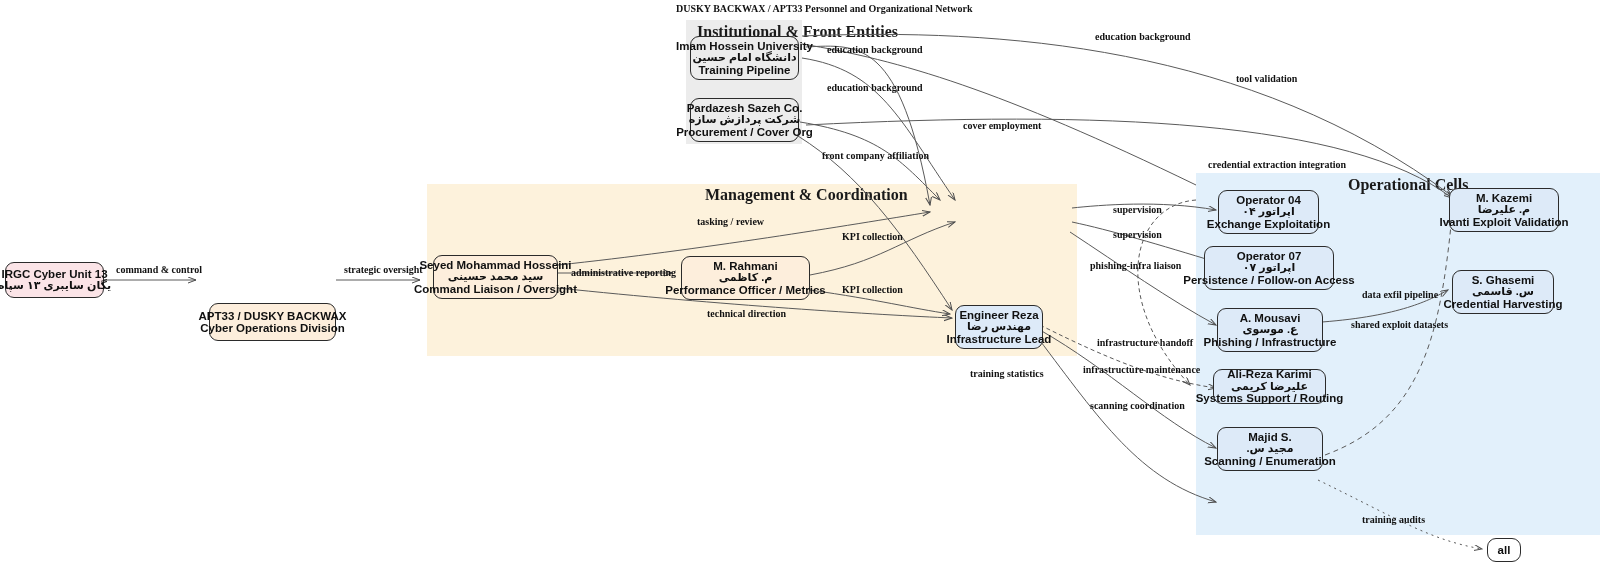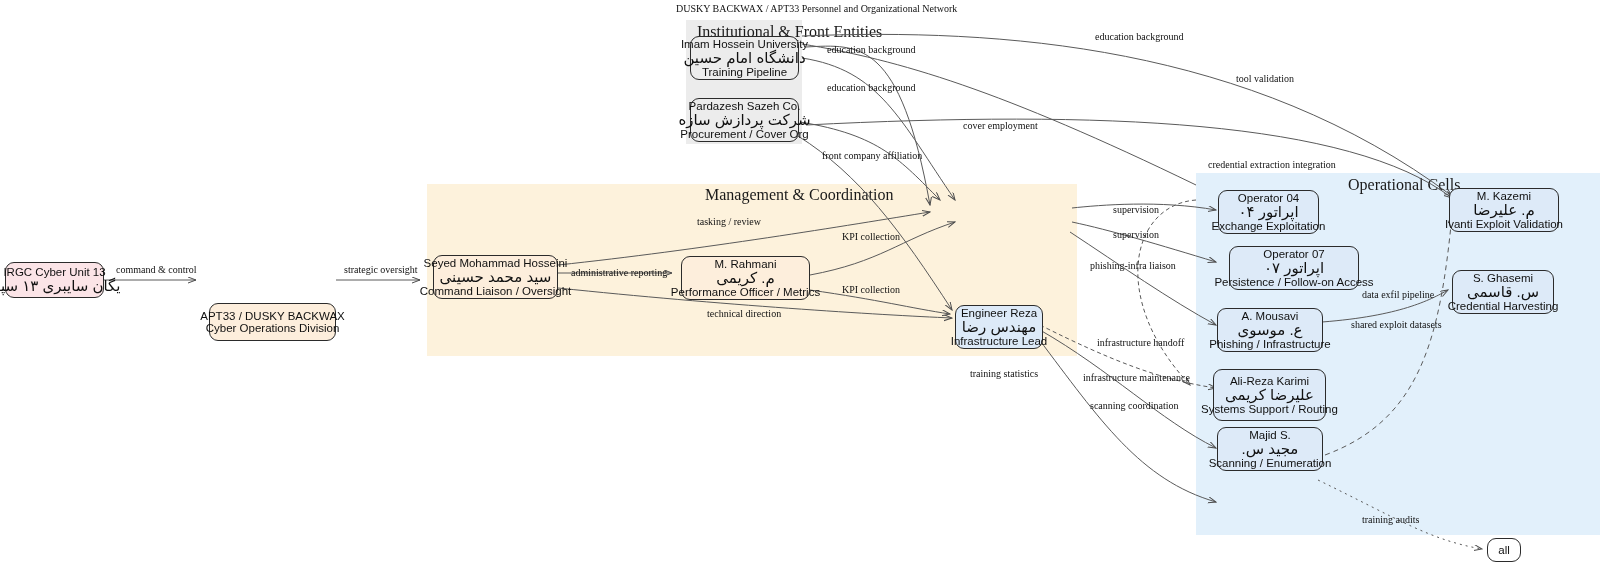"DUSKY BACKWAX / APT33 Personnel" #stage { font-weight: none -> bold }
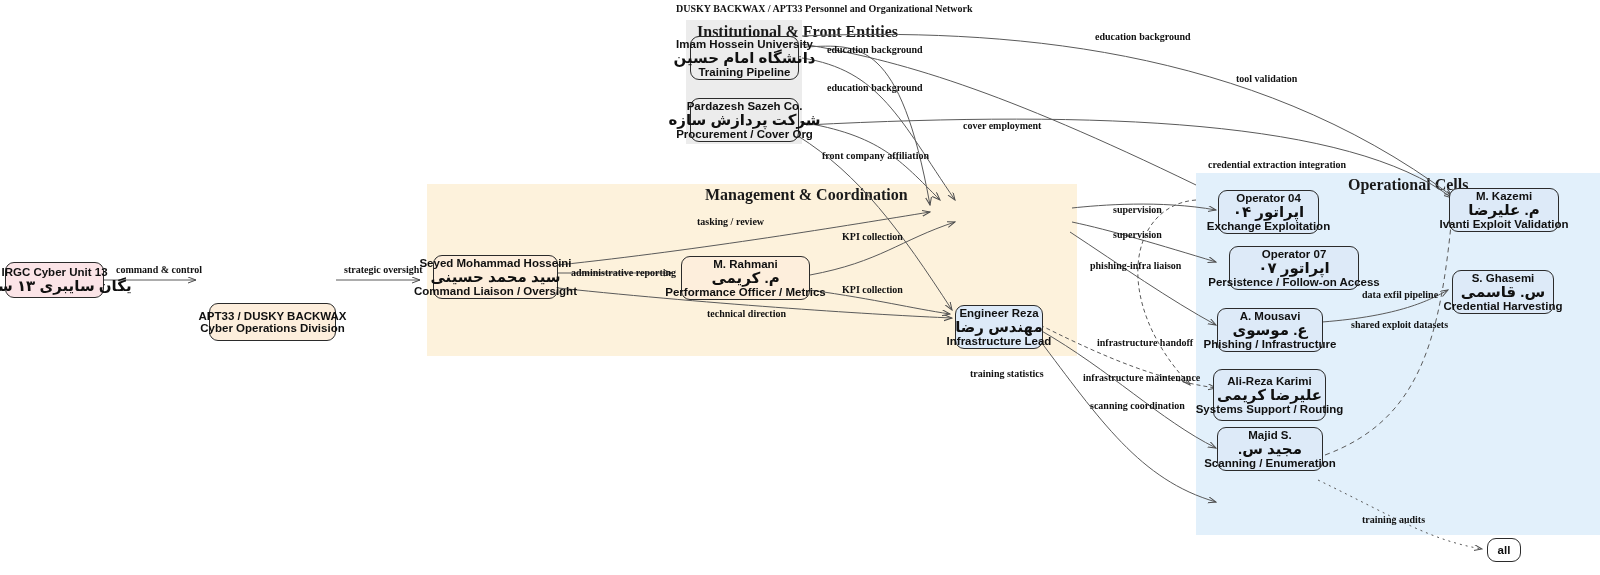"دانشگاه امام حسین" .node .fa { font-size: 15px -> 11px }
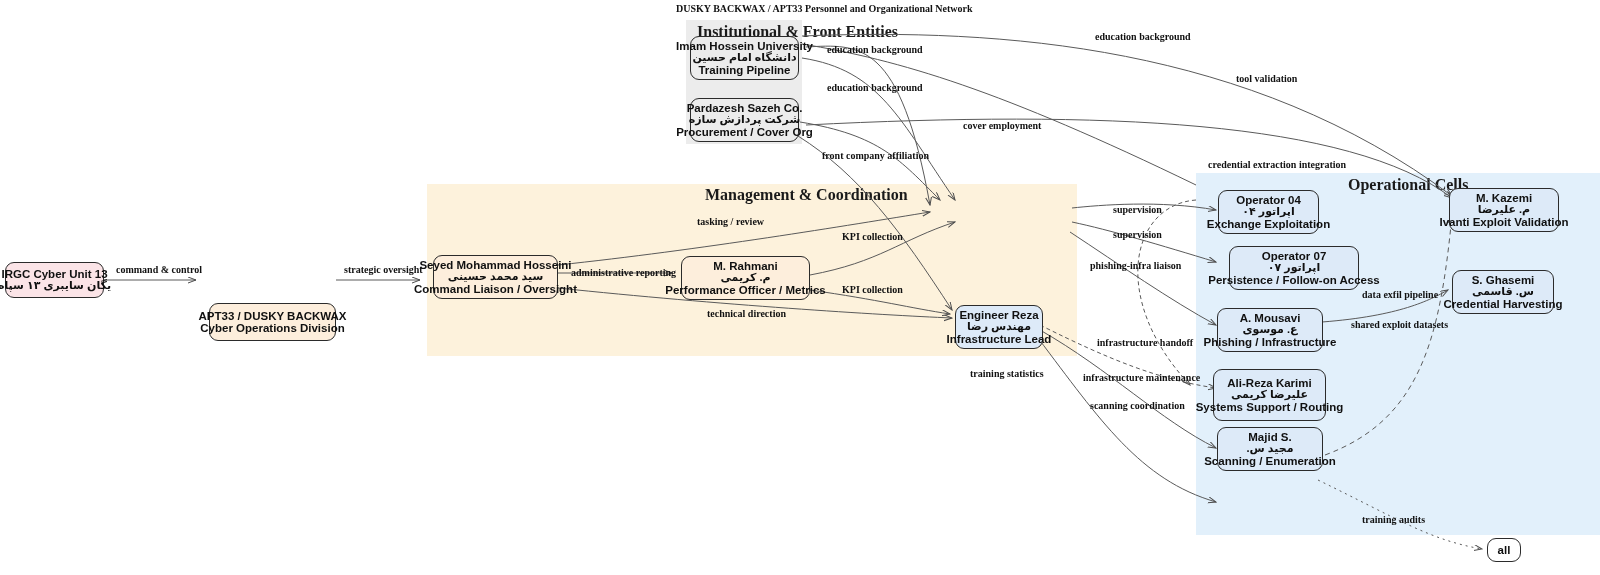"Operator 07" div.node { margin-left: 25px -> none }
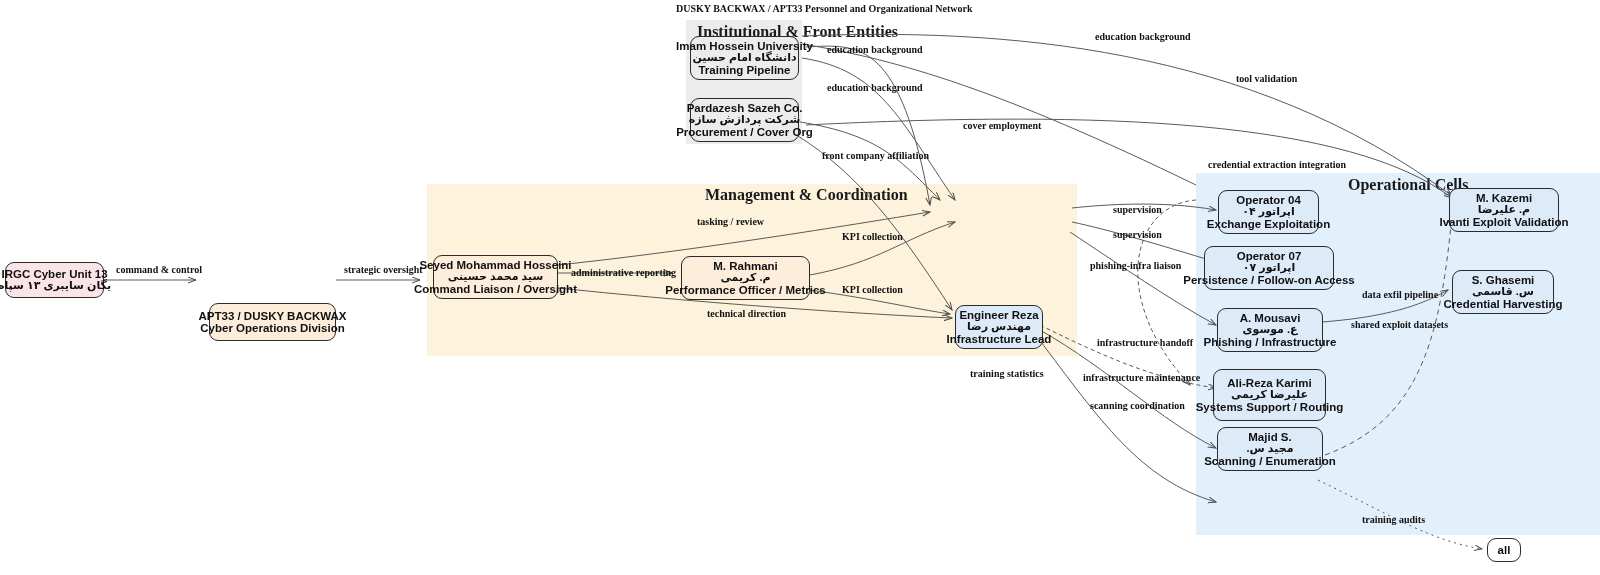"م. کریمی" span.fa { text: کریمی -> کاظمی }
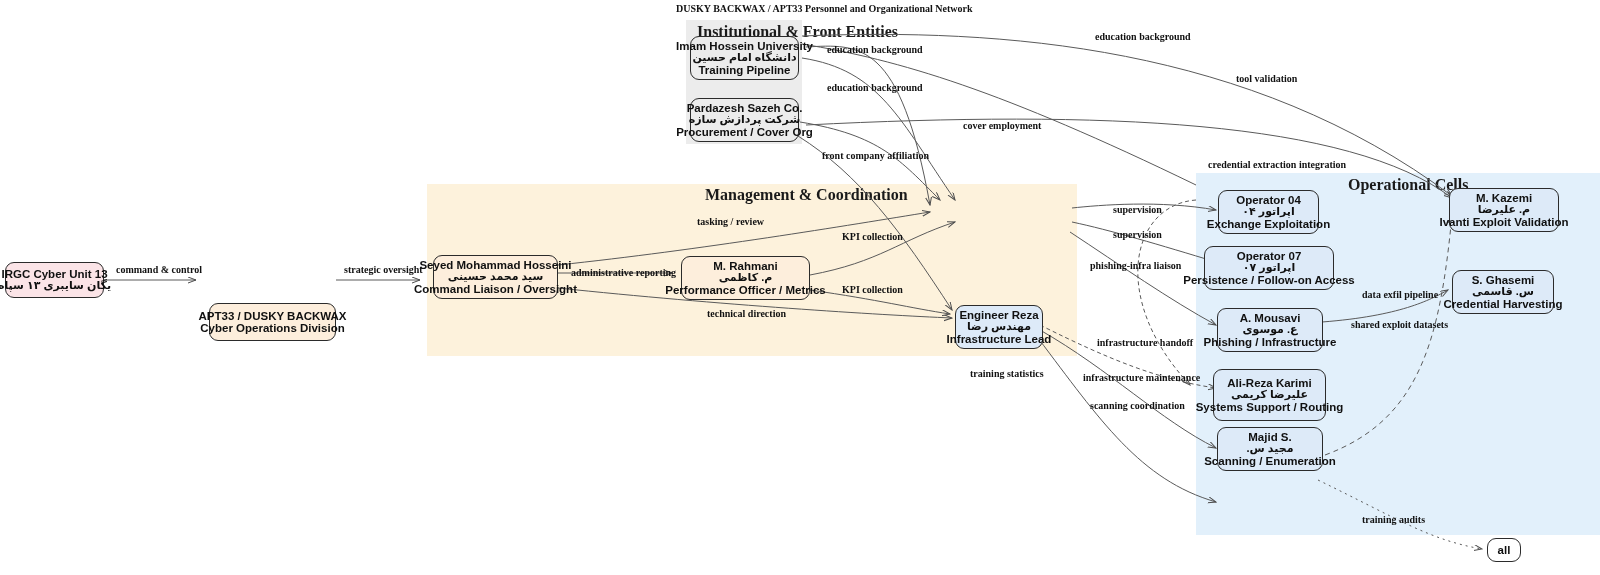"infrastructure maintenance" div.elabel { top: 372px -> 364px }
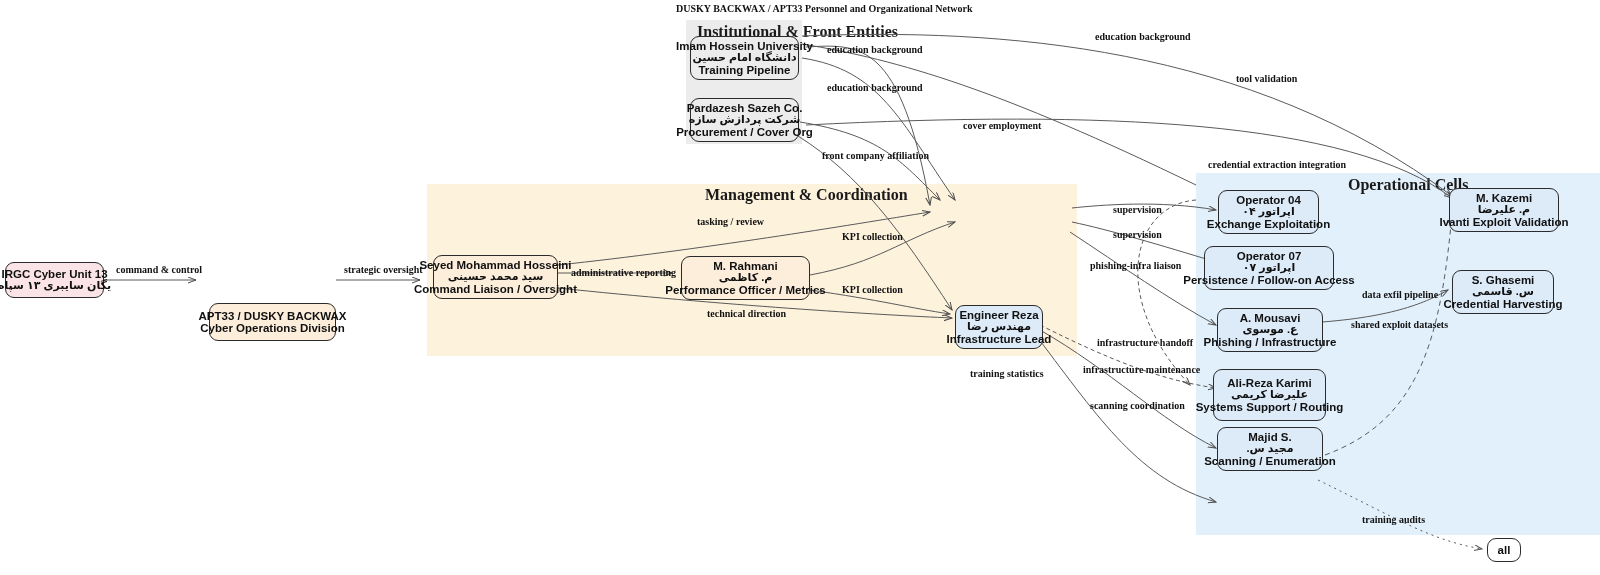"Ali-Reza Karimi" div.node { height: 52px -> 35px }
